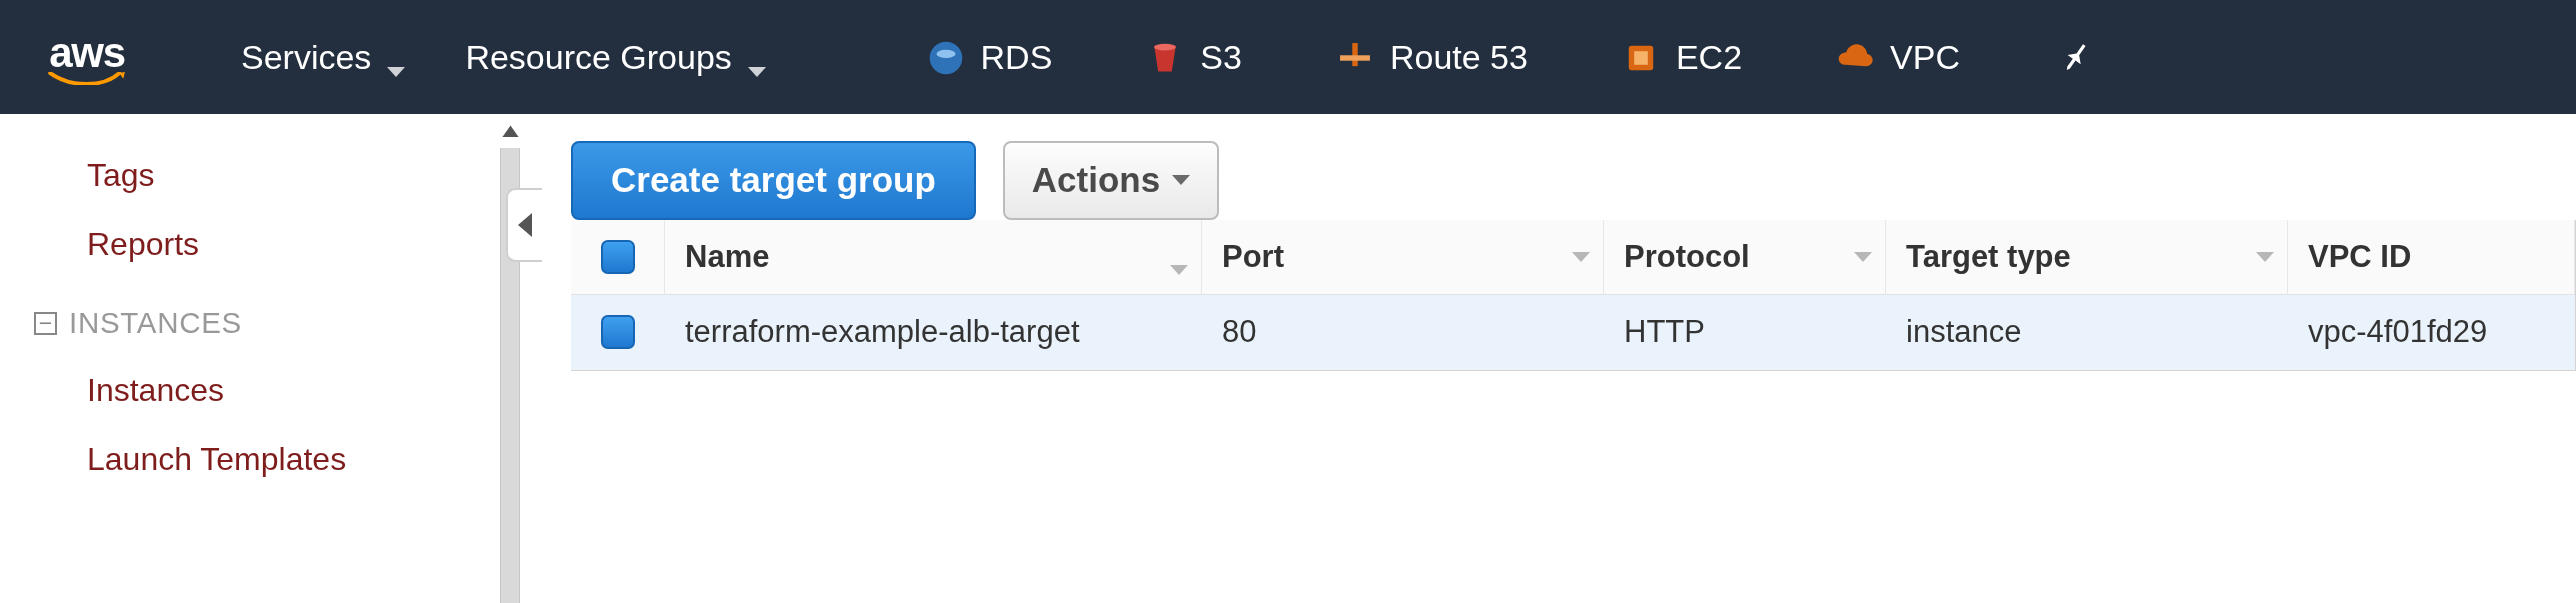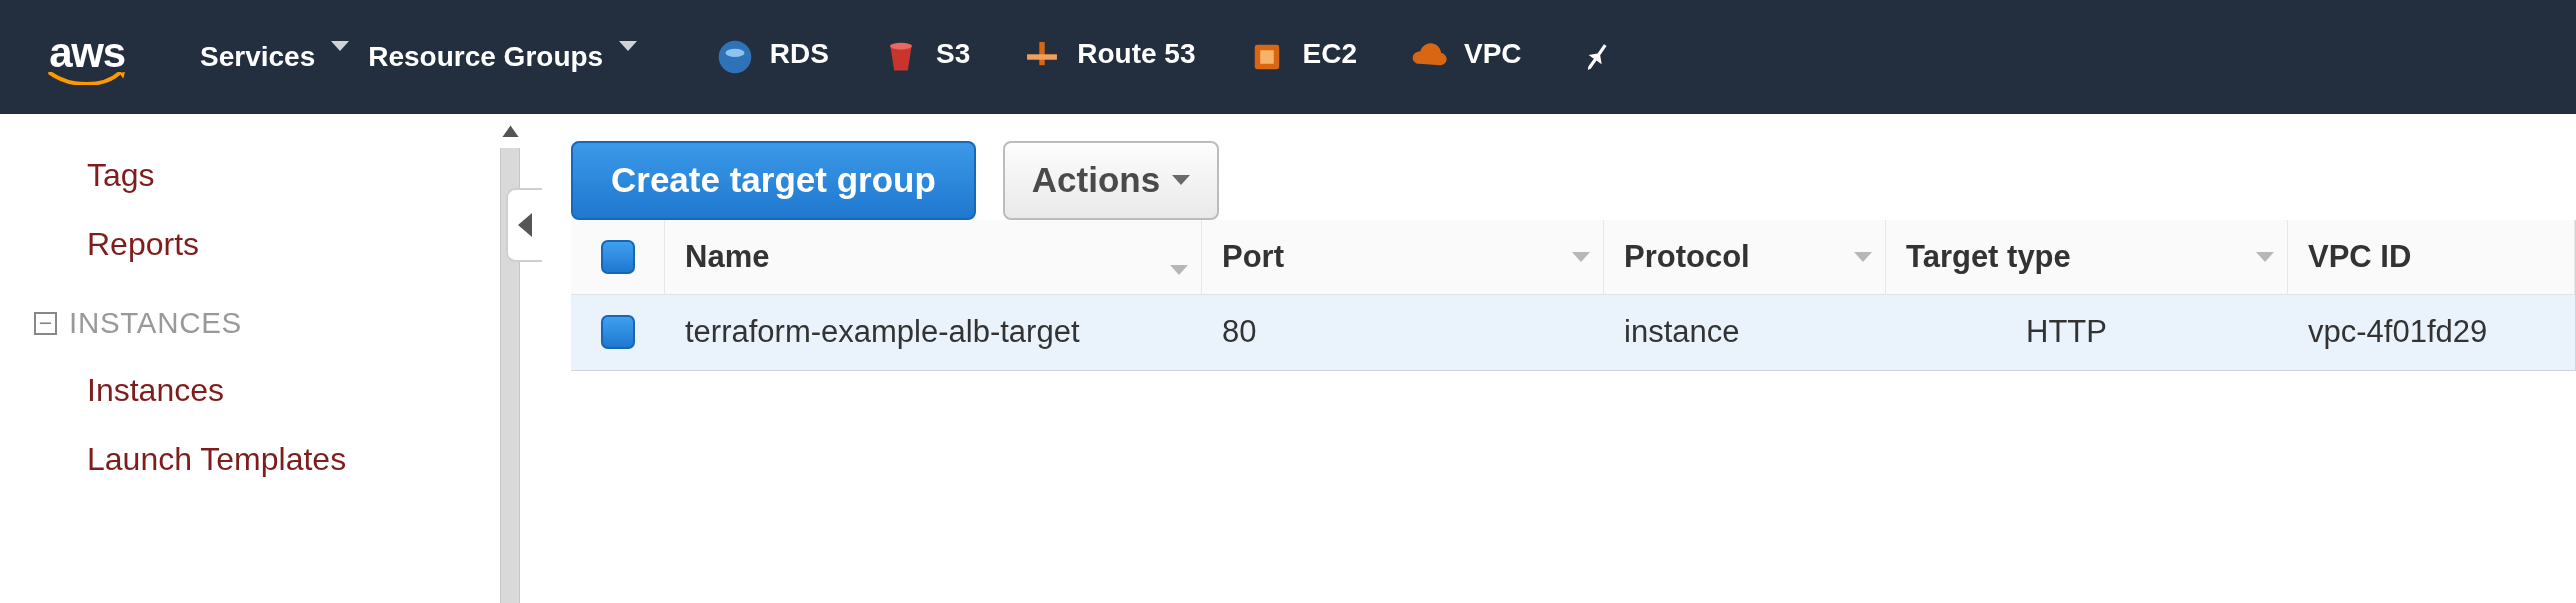"aws" .topnav { gap: 19px -> 60px }
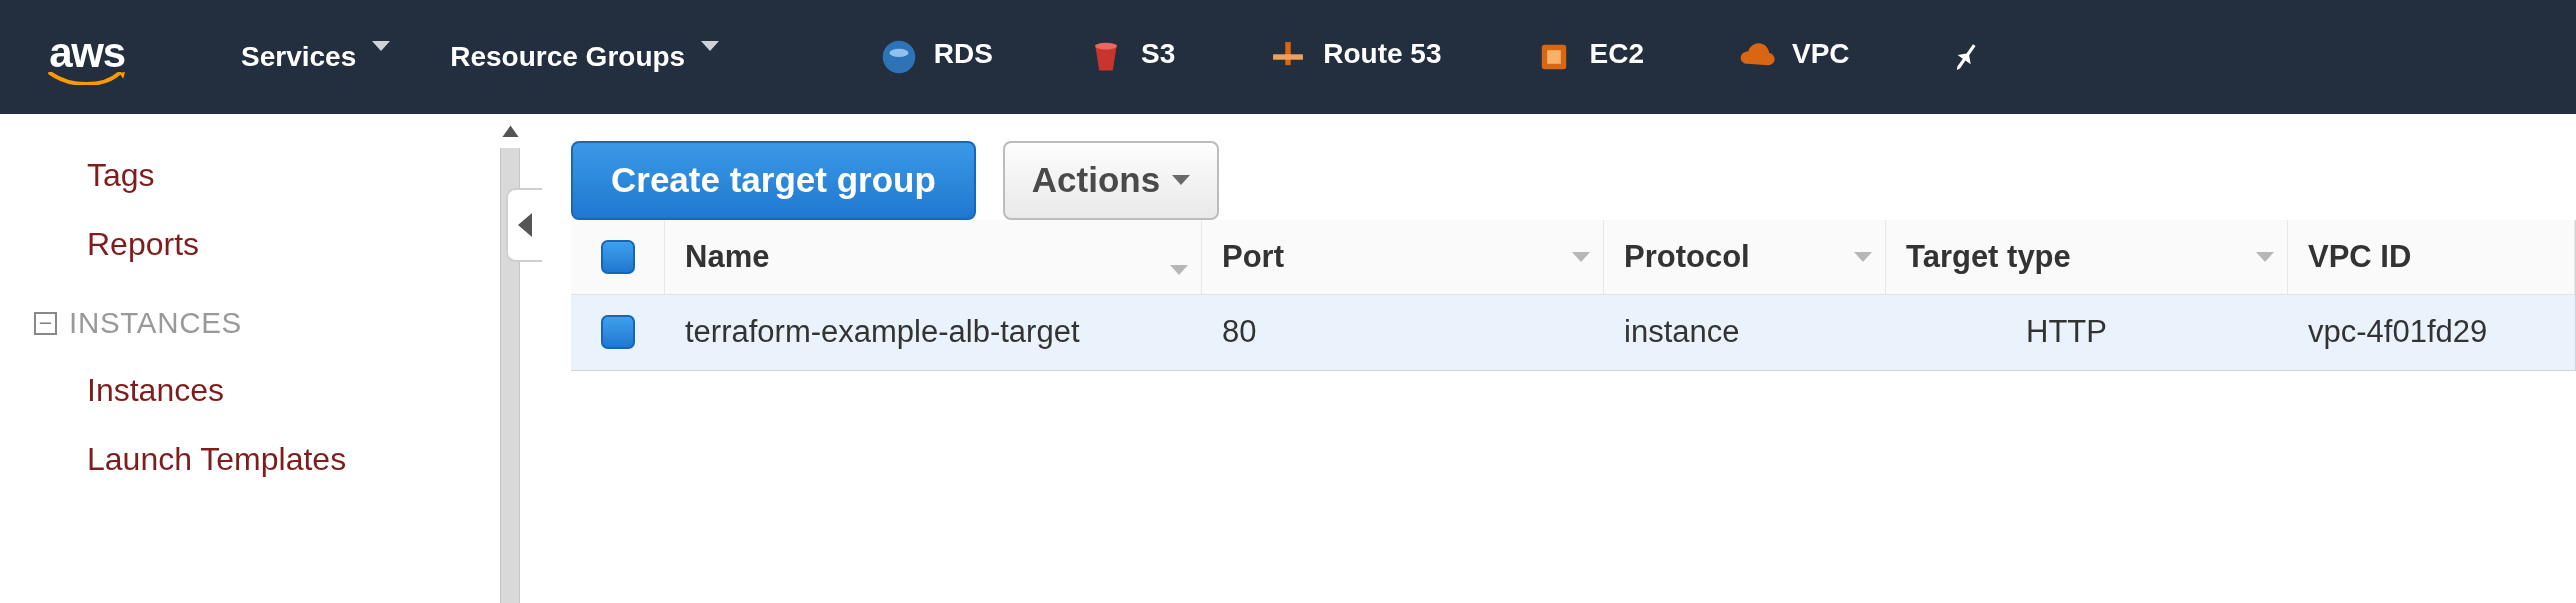"Services" .nav-item { align-items: flex-start -> flex-end; font-size: 28px -> 34px; font-weight: 700 -> 400 }
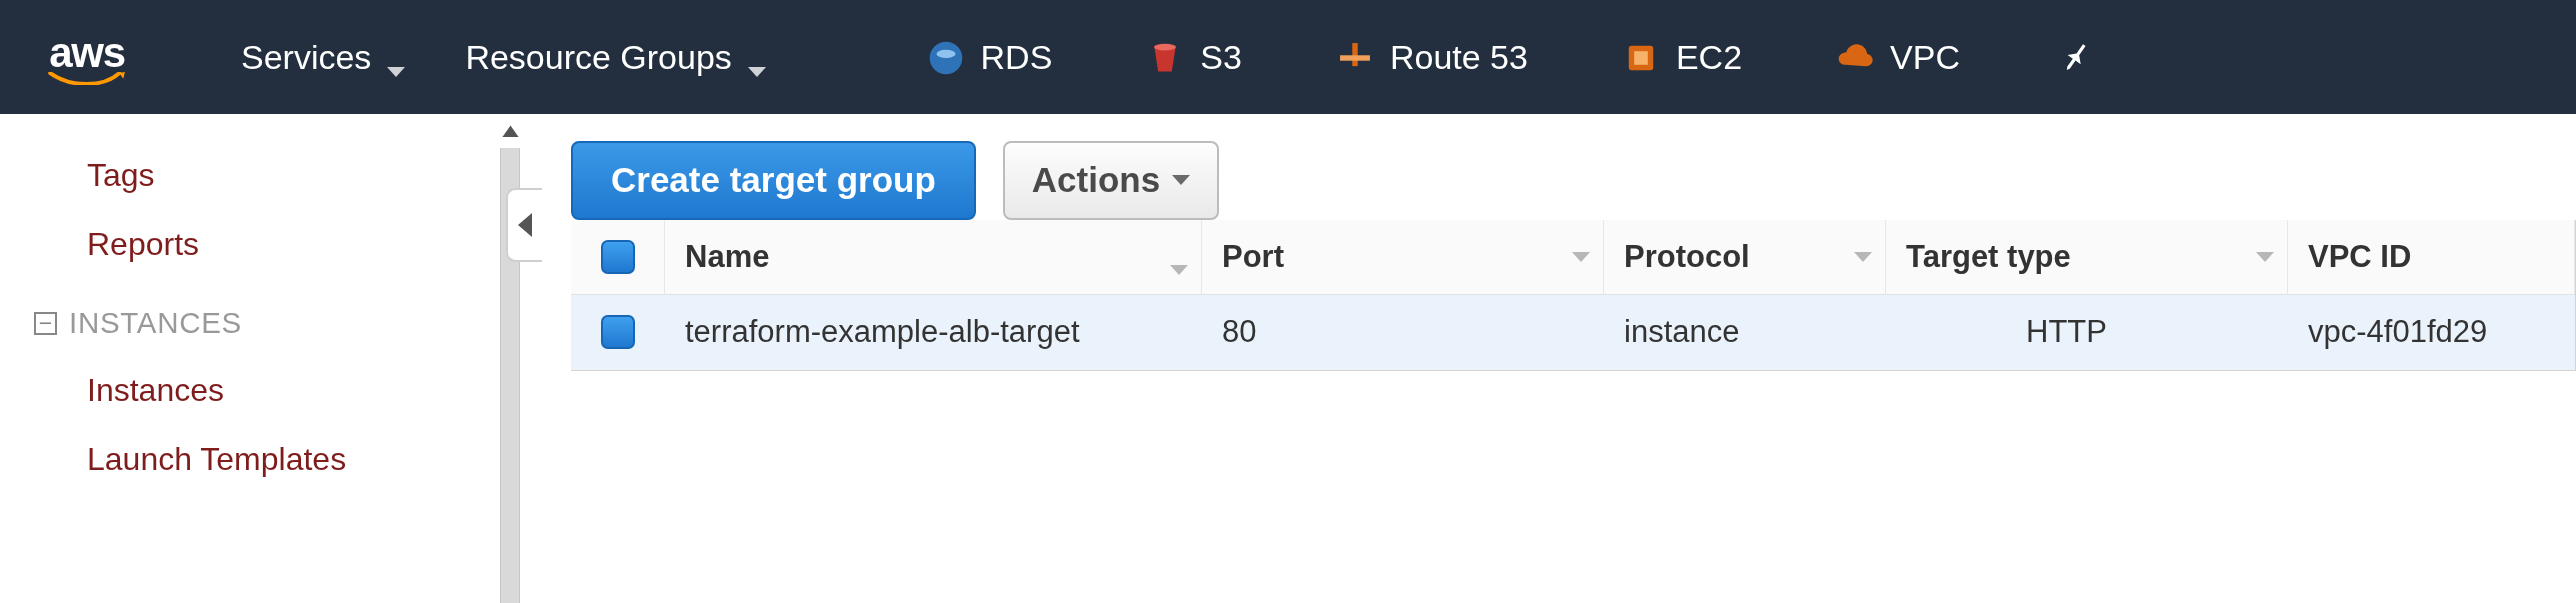"instance" div.td { order: before "HTTP" -> after "HTTP" }
